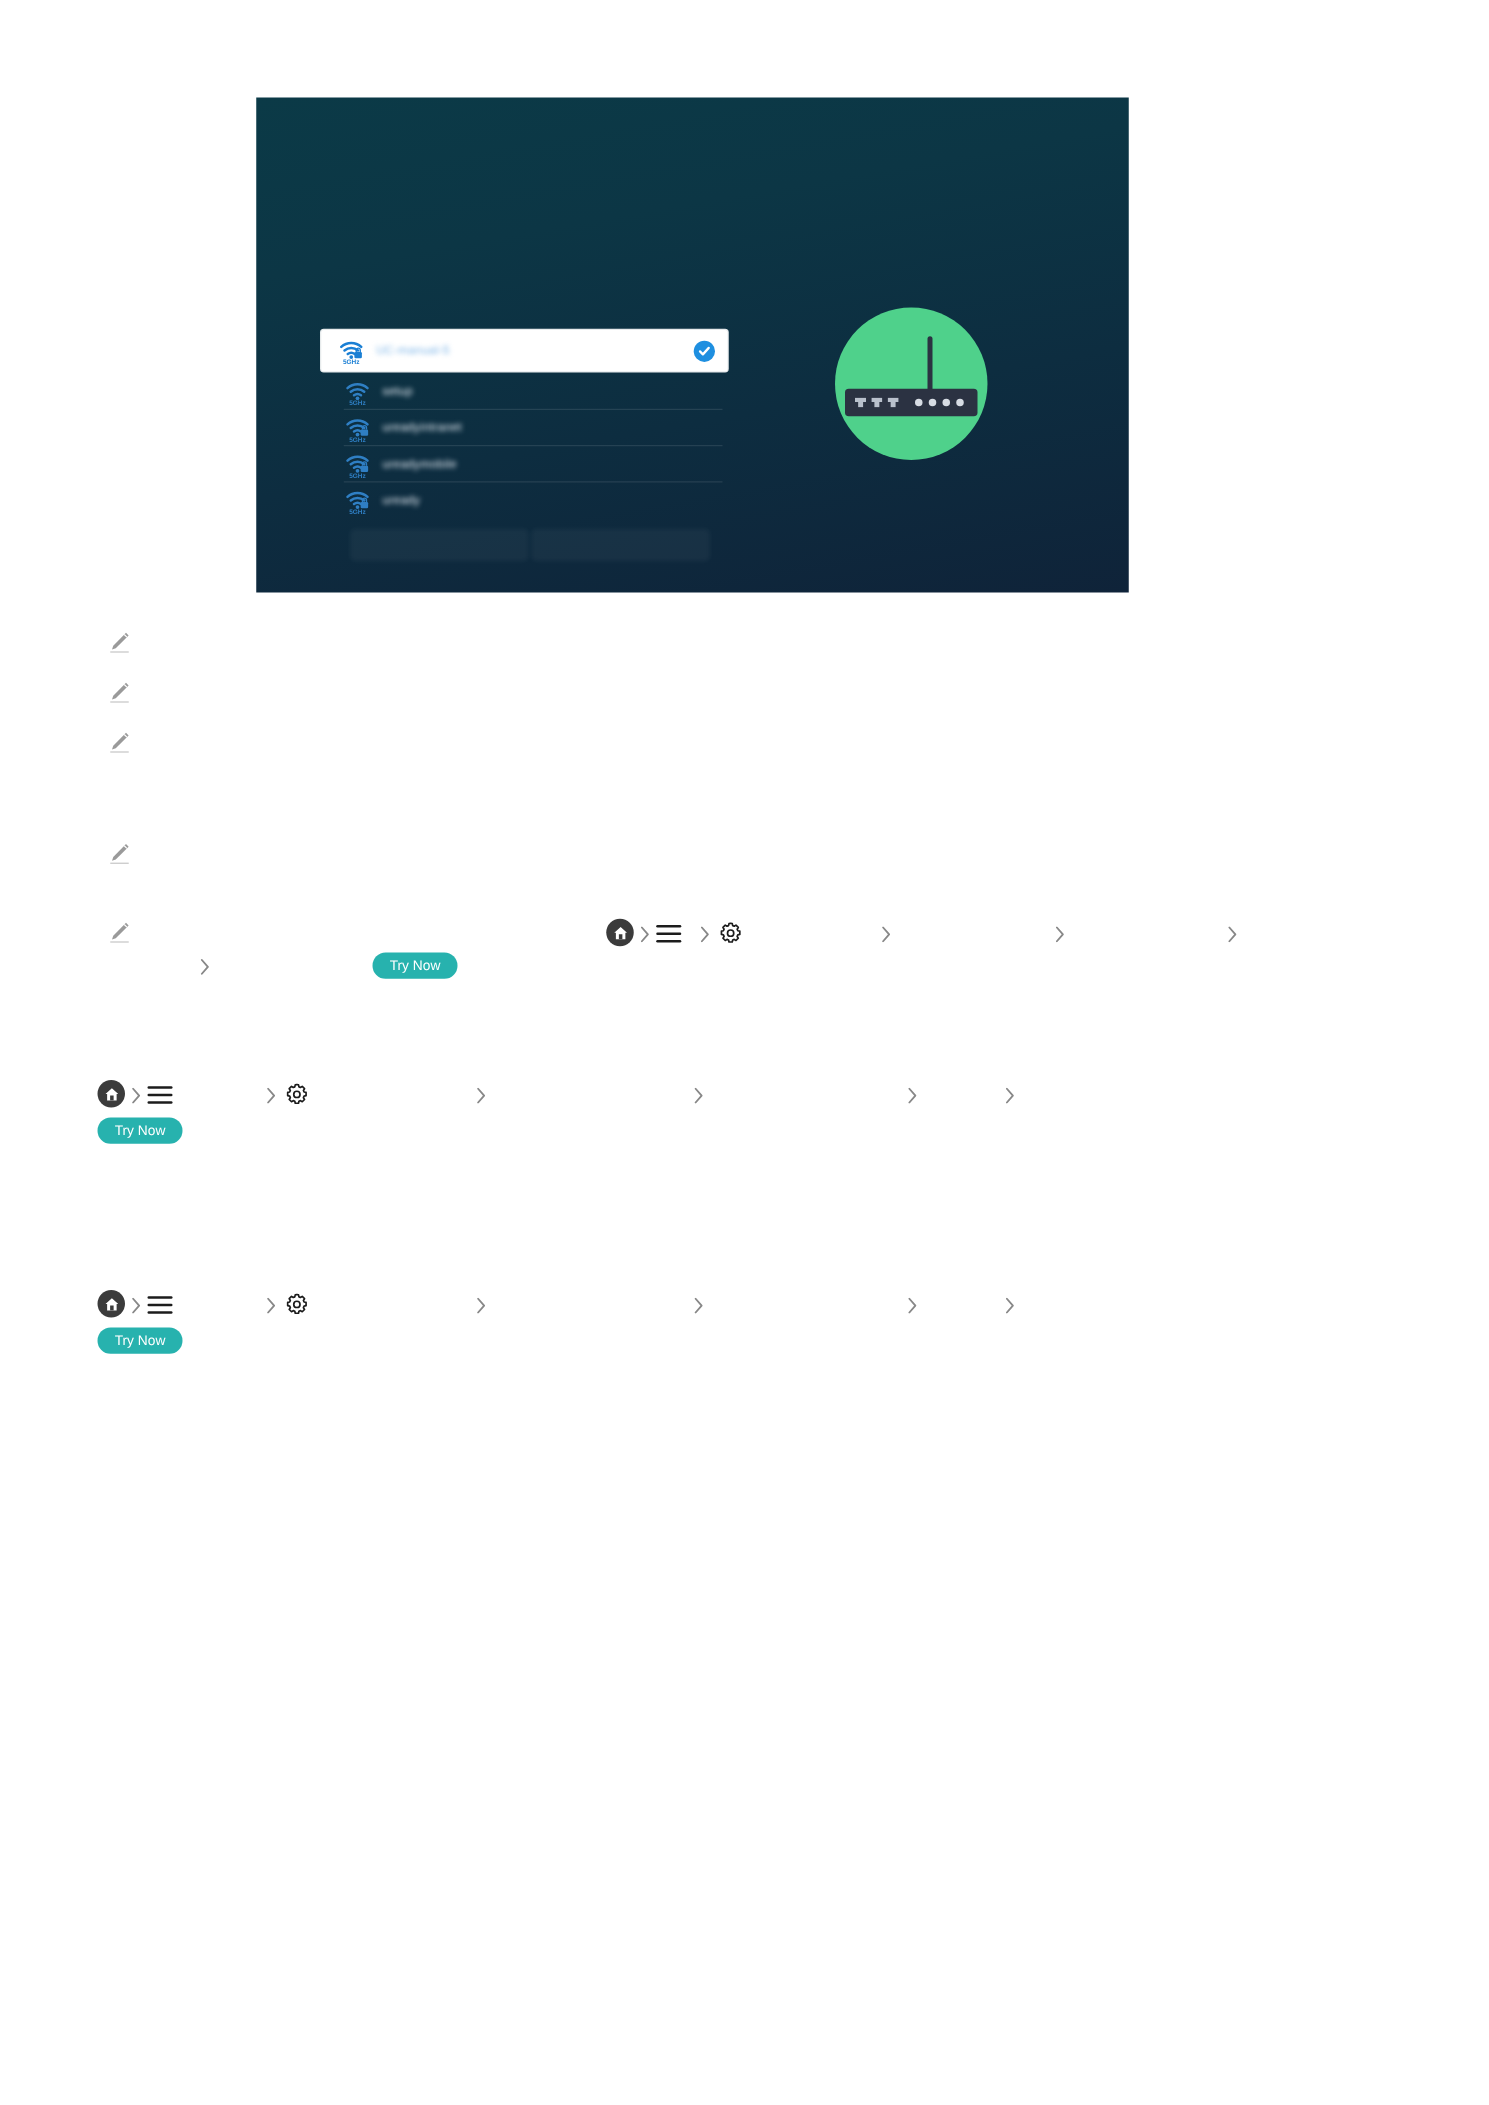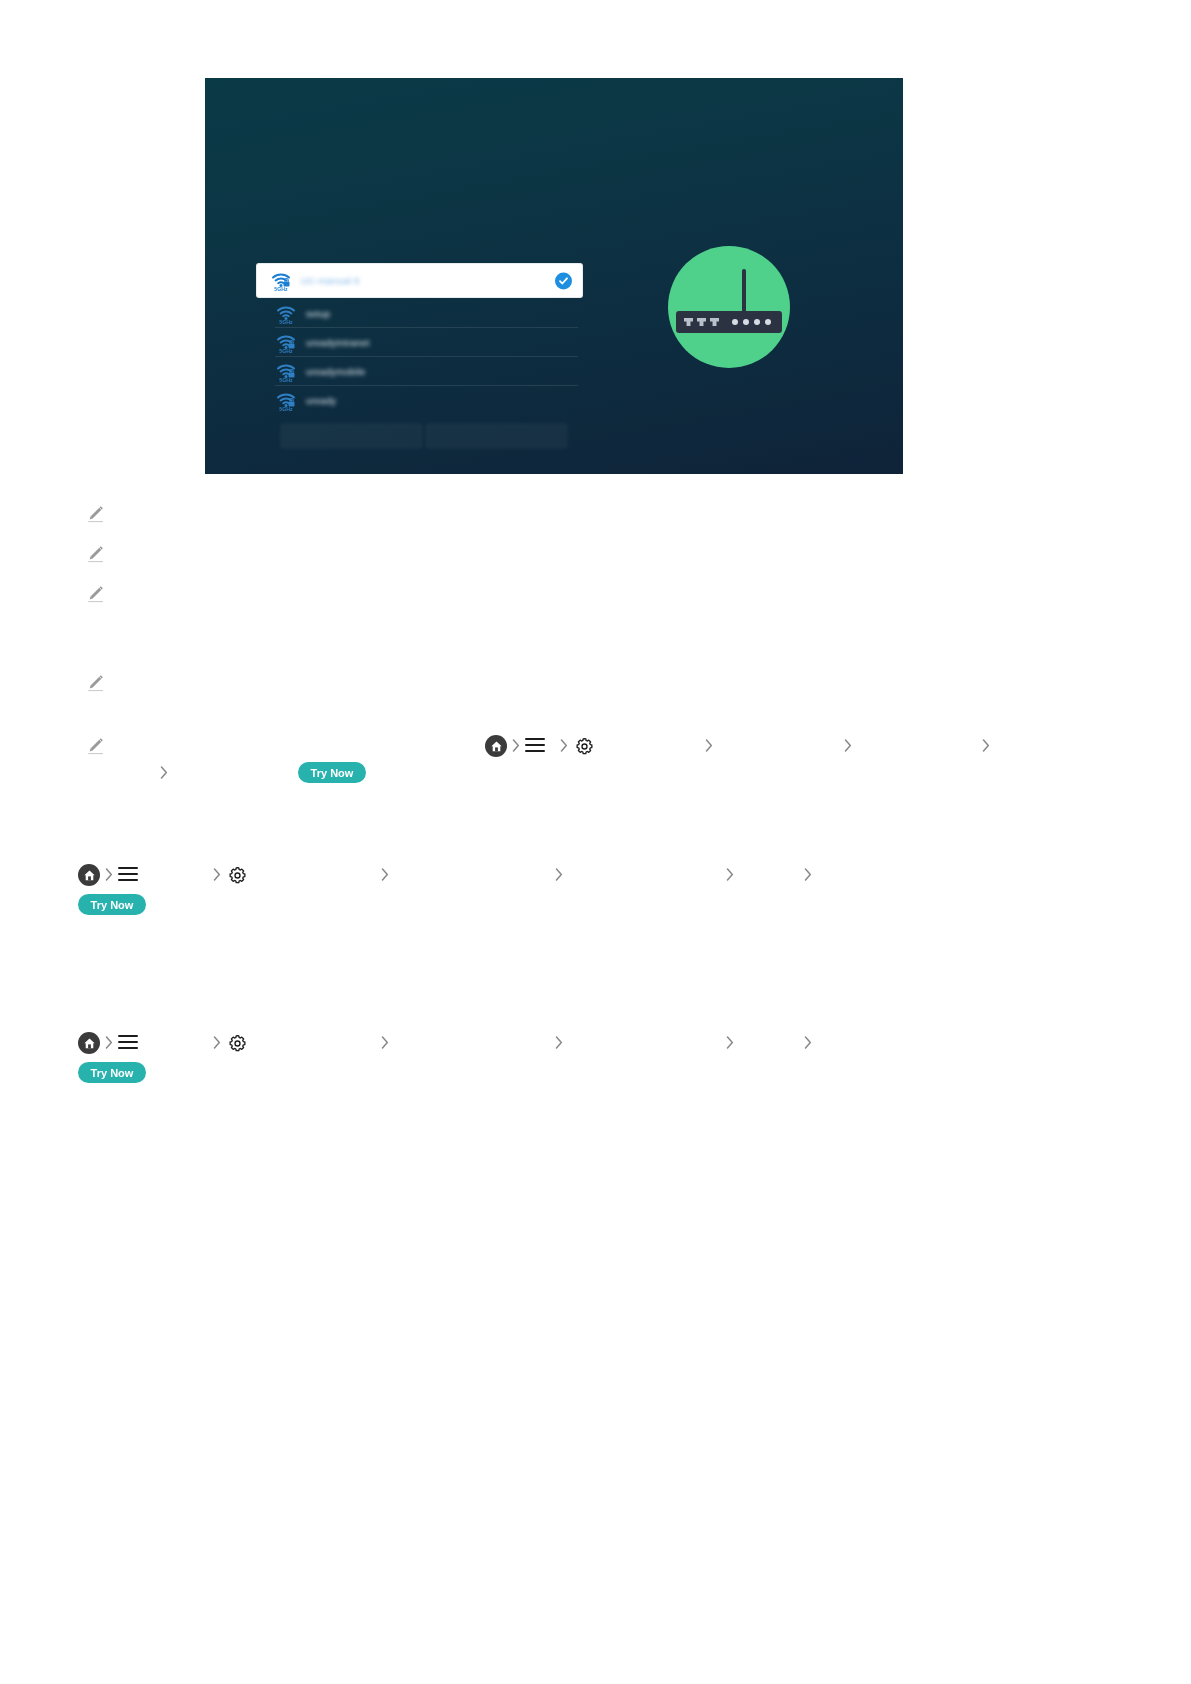"Try Now" .path { align-items: flex-start -> flex-end; font-weight: bold -> none }
